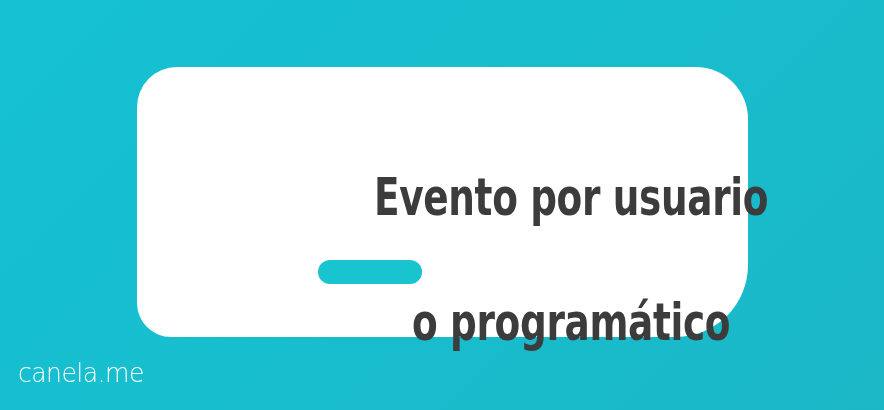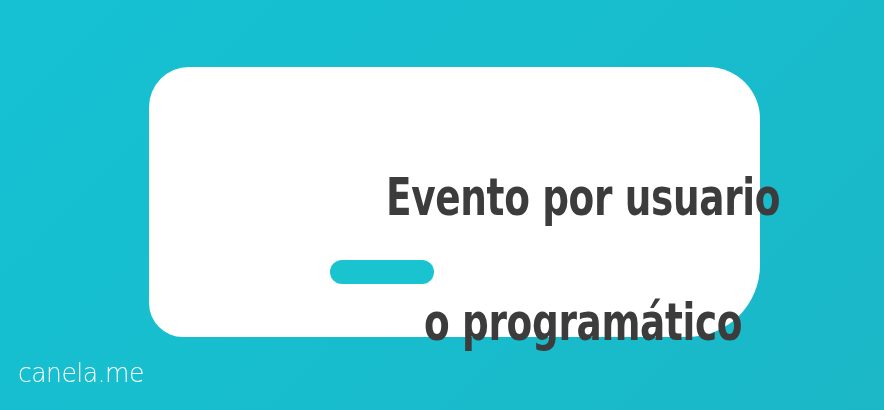"Evento por usuario" #card { margin-left: 12px -> none }
